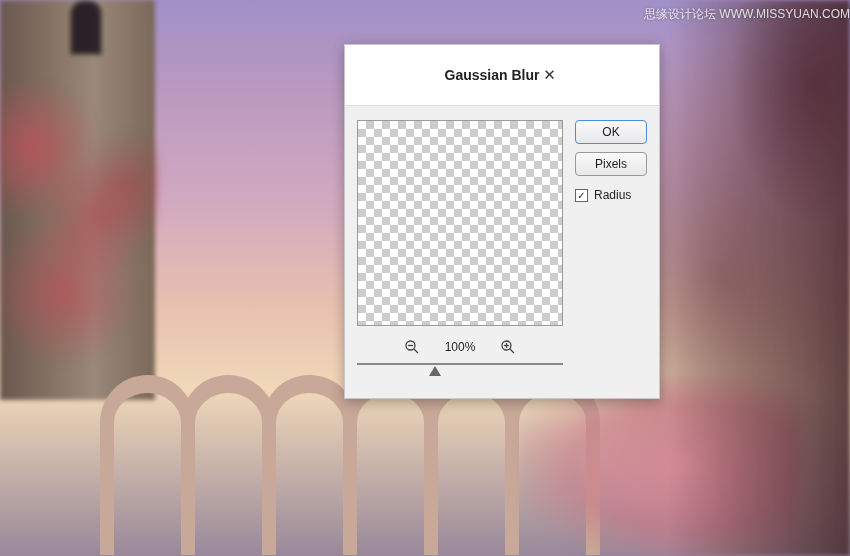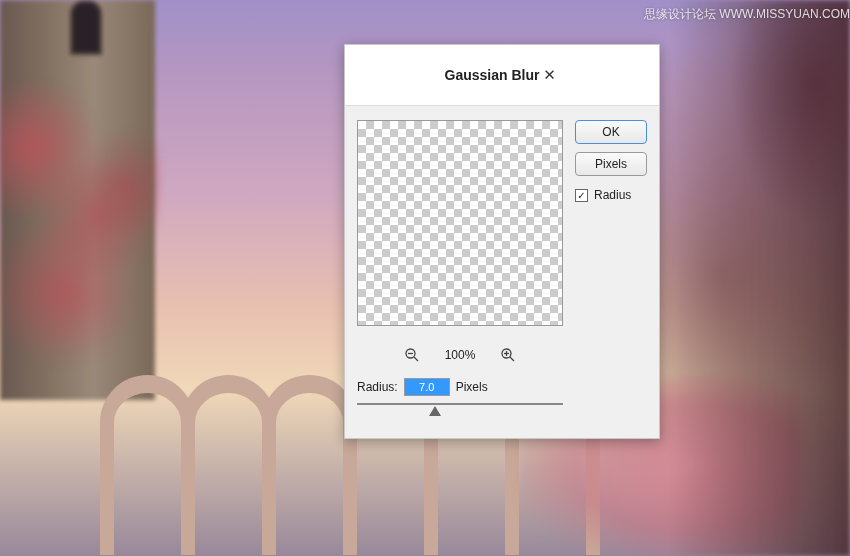"100%" .zoom-row { margin-top: 20px -> 12px }
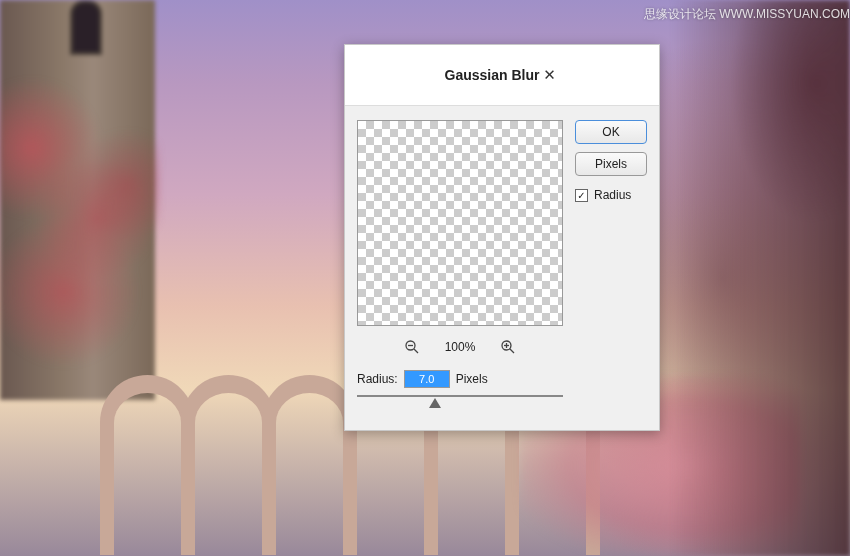"Radius:" div.radius-row { html: <div> <span>Radius:</span> <input> <span>Pixels</span> </div> -> none }
